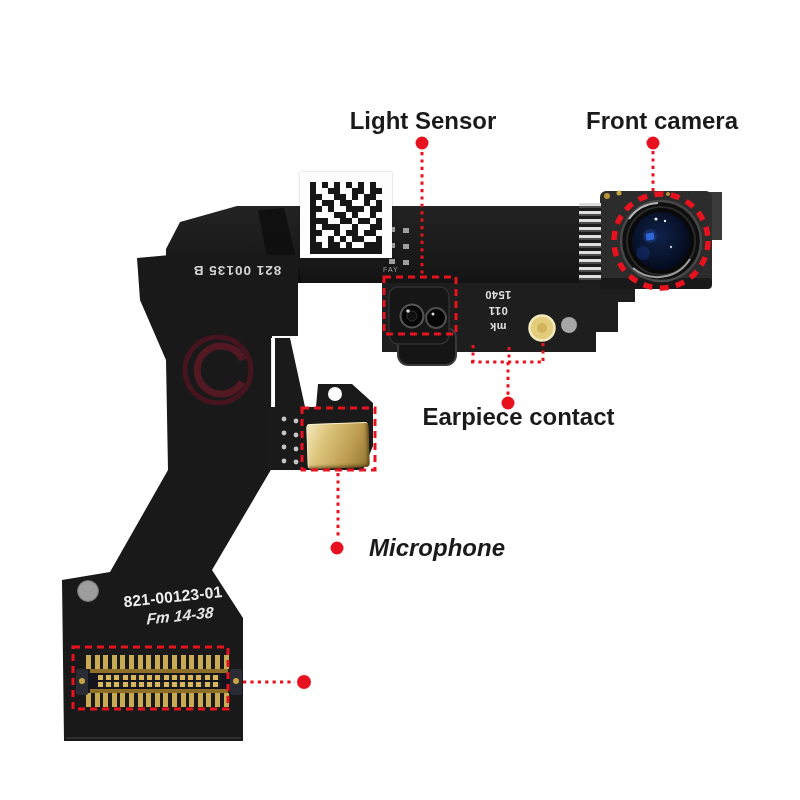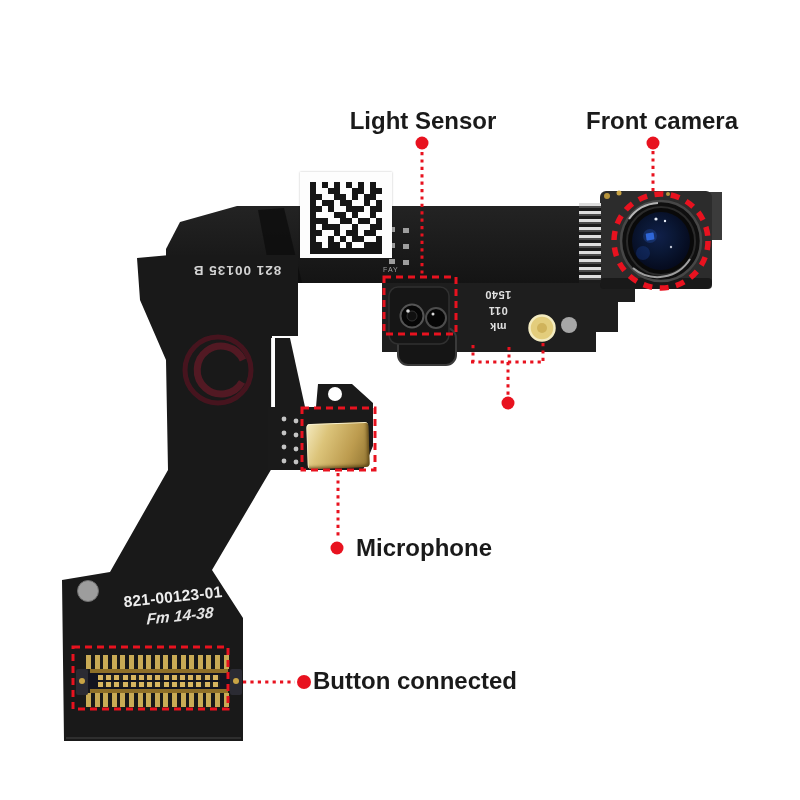"Earpiece contact" div.callout { html: none -> <div>Earpiece contact</div> }
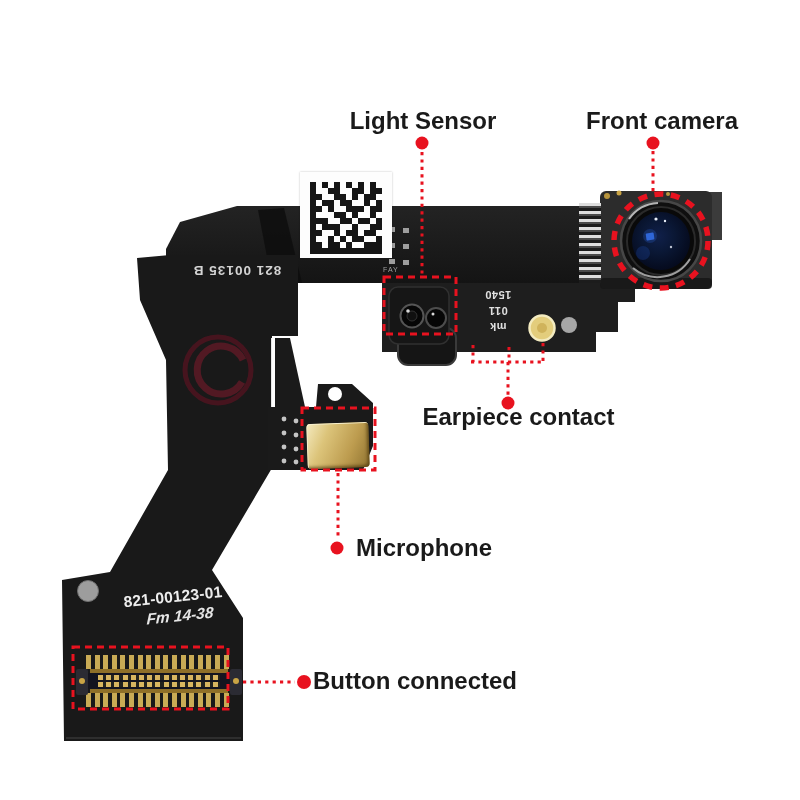"Microphone" div.callout { font-style: none -> italic; left: 356px -> 369px }
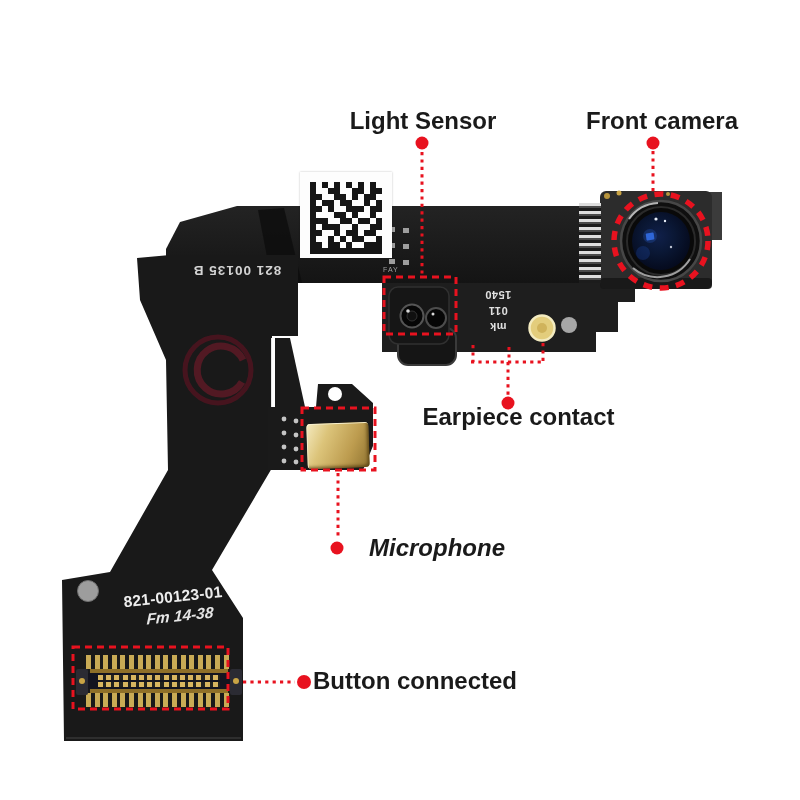"Button connected" div.callout { html: <div>Button connected</div> -> none }
